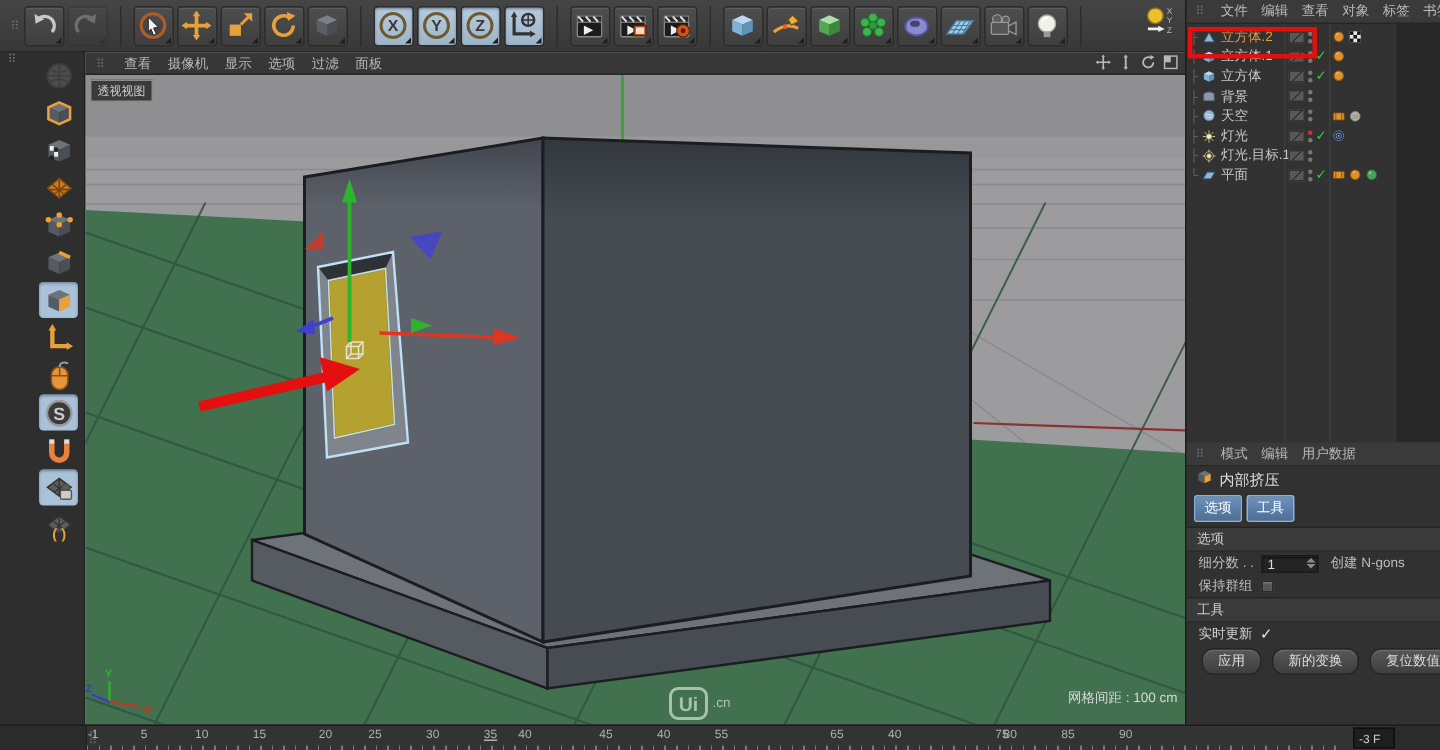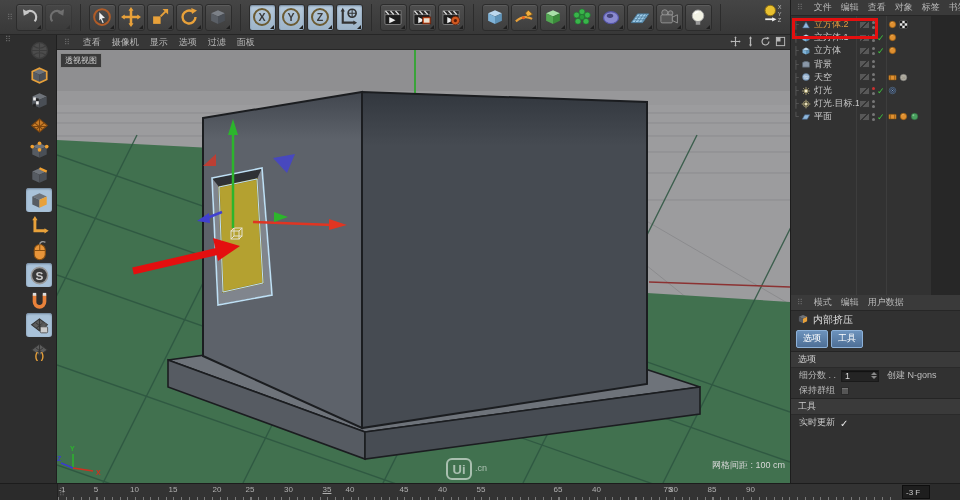"应用" div { html: none -> <div> <span>应用</span> <span>新的变换</span> <span>复位数值</span> </div> }
